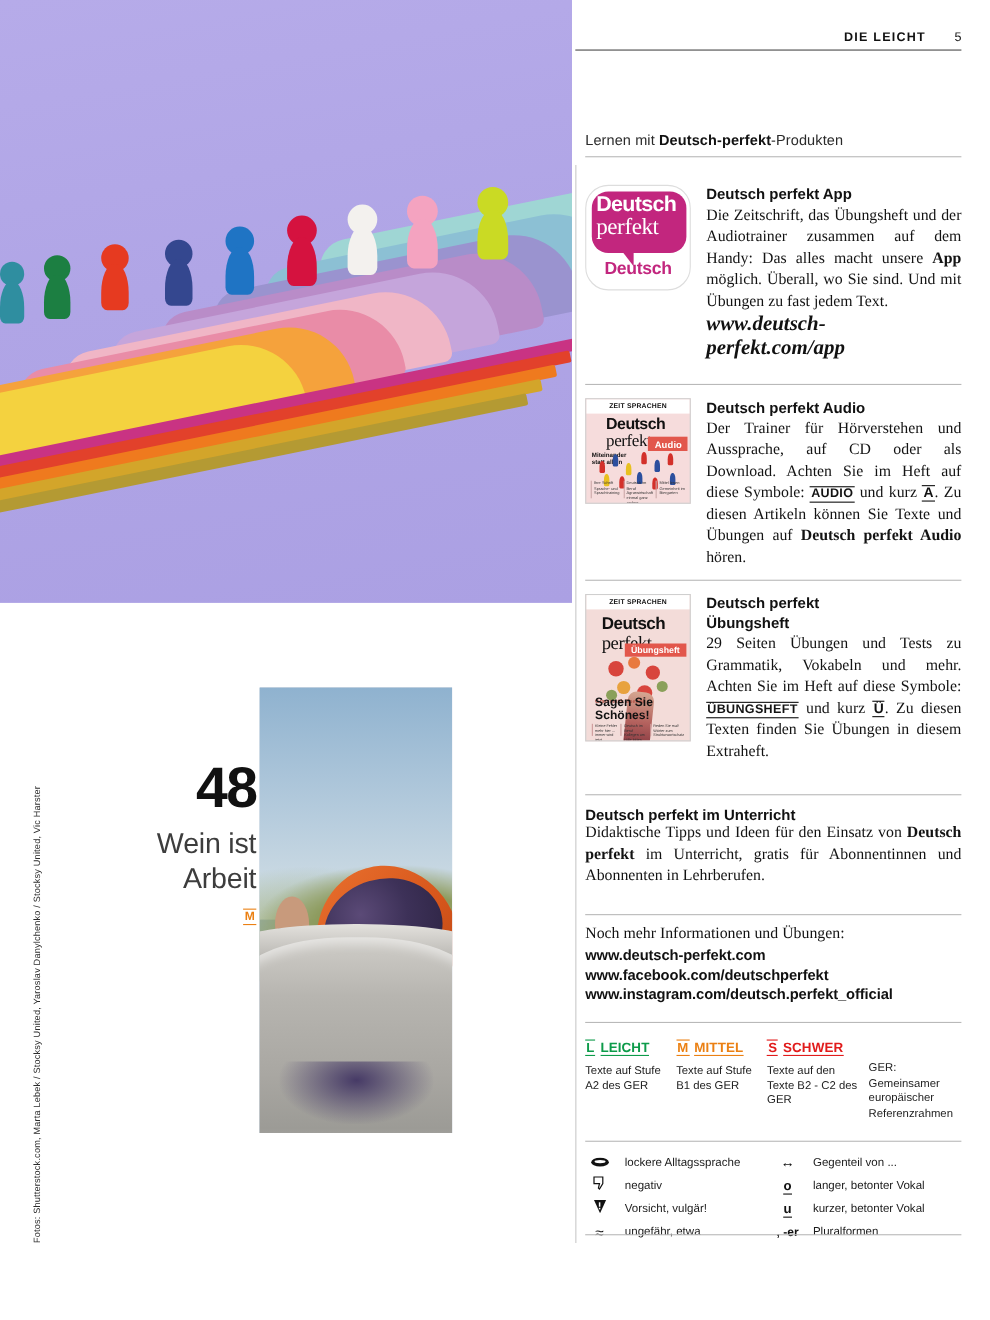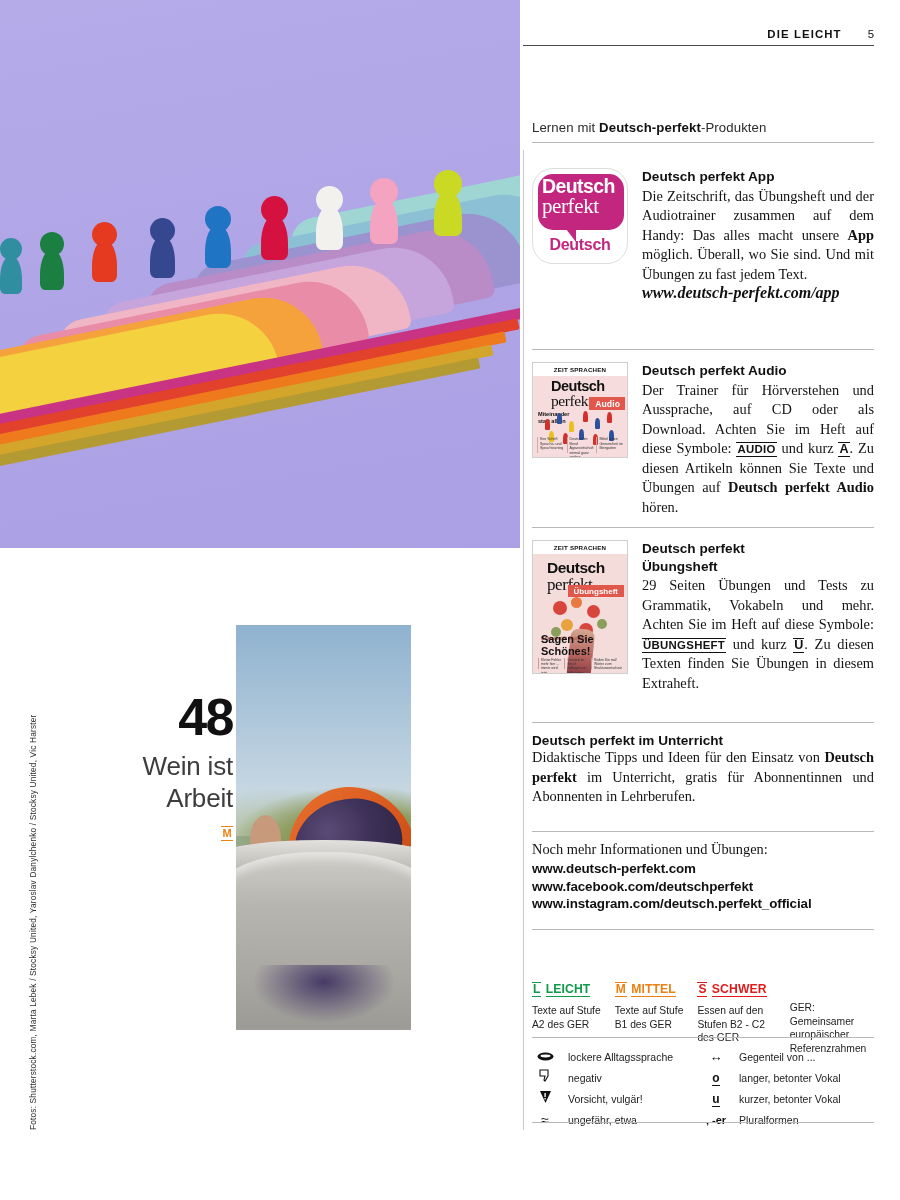"www.deutsch-perfekt.com/app" .prod-url { font-size: 16px -> 19px }
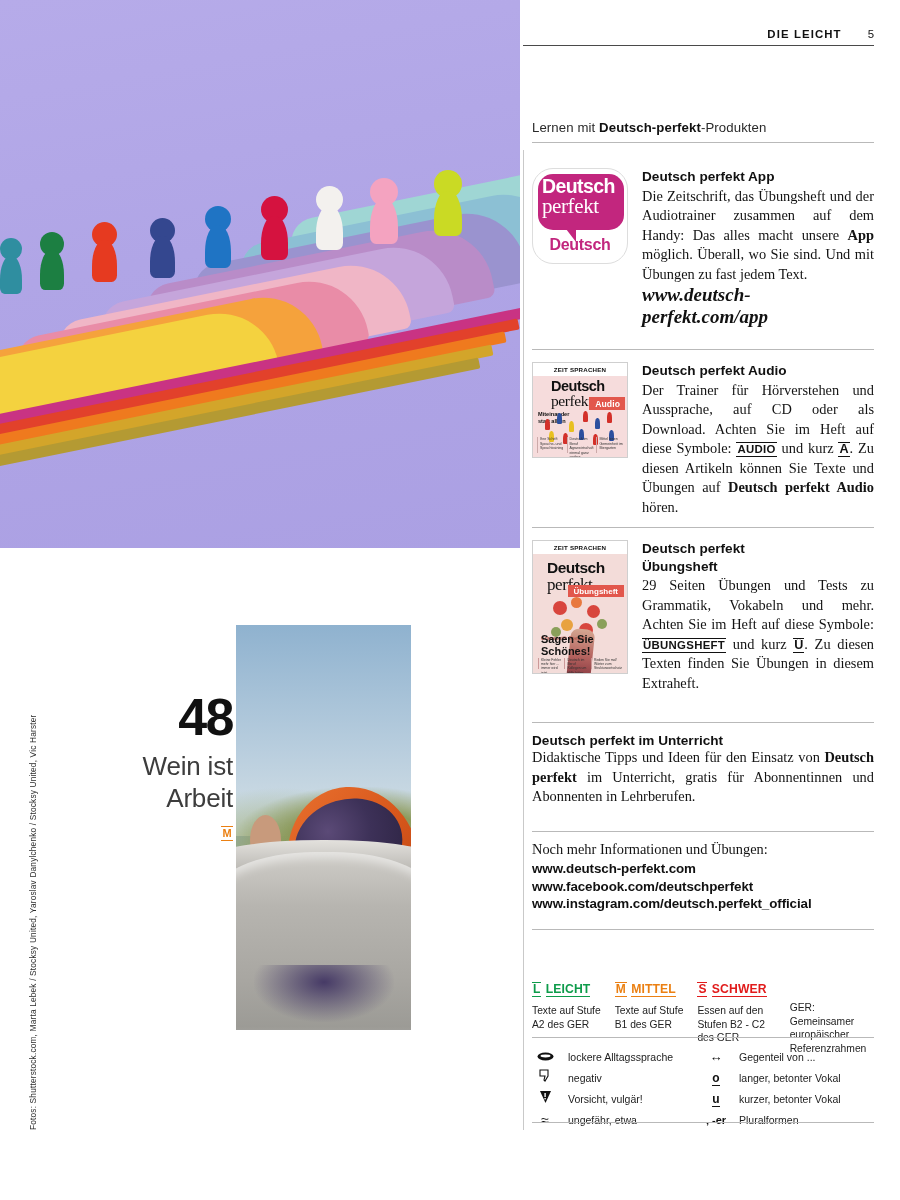"L LEICHT" .levels { margin-top: 36px -> none }
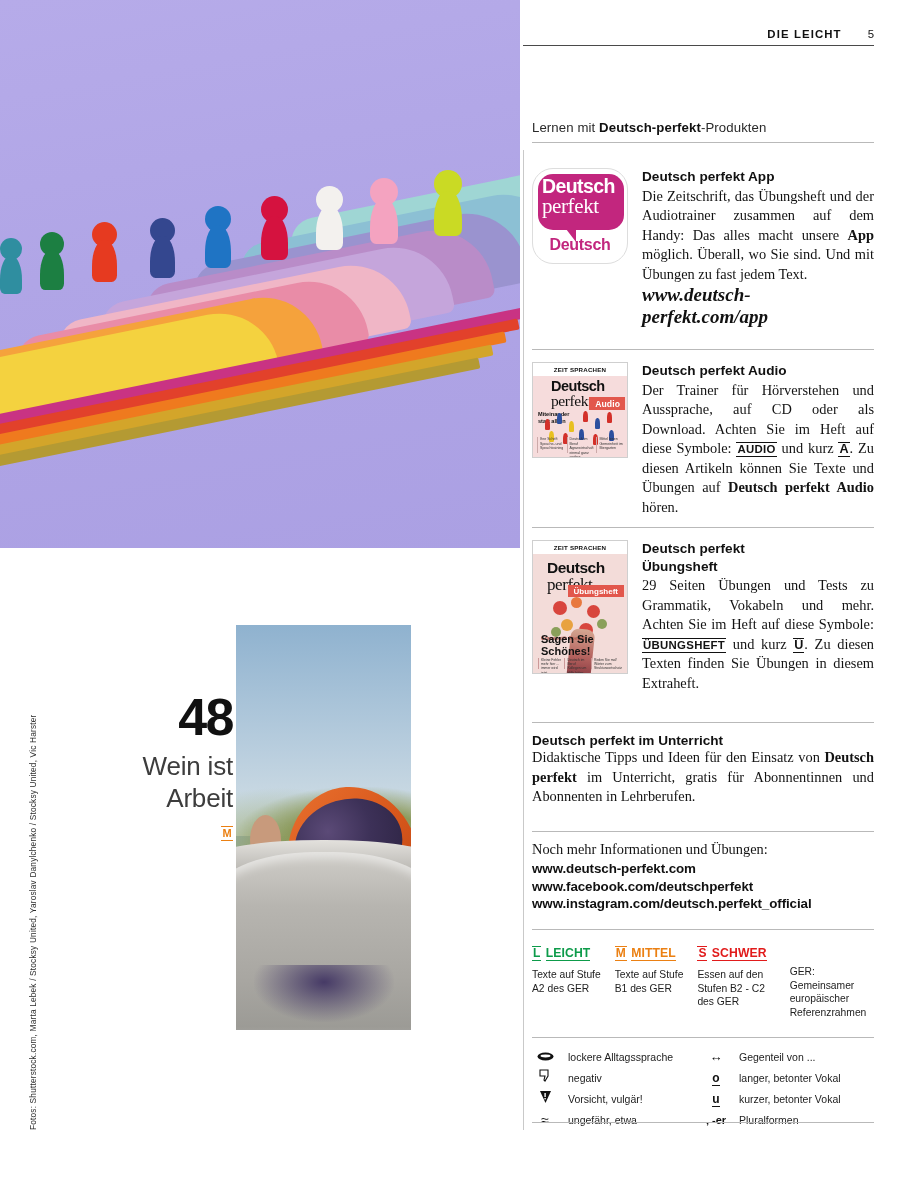"Essen auf den Stufen B2" div.lvl-desc { text: Essen auf den Stufen -> Texte auf den Texte }
